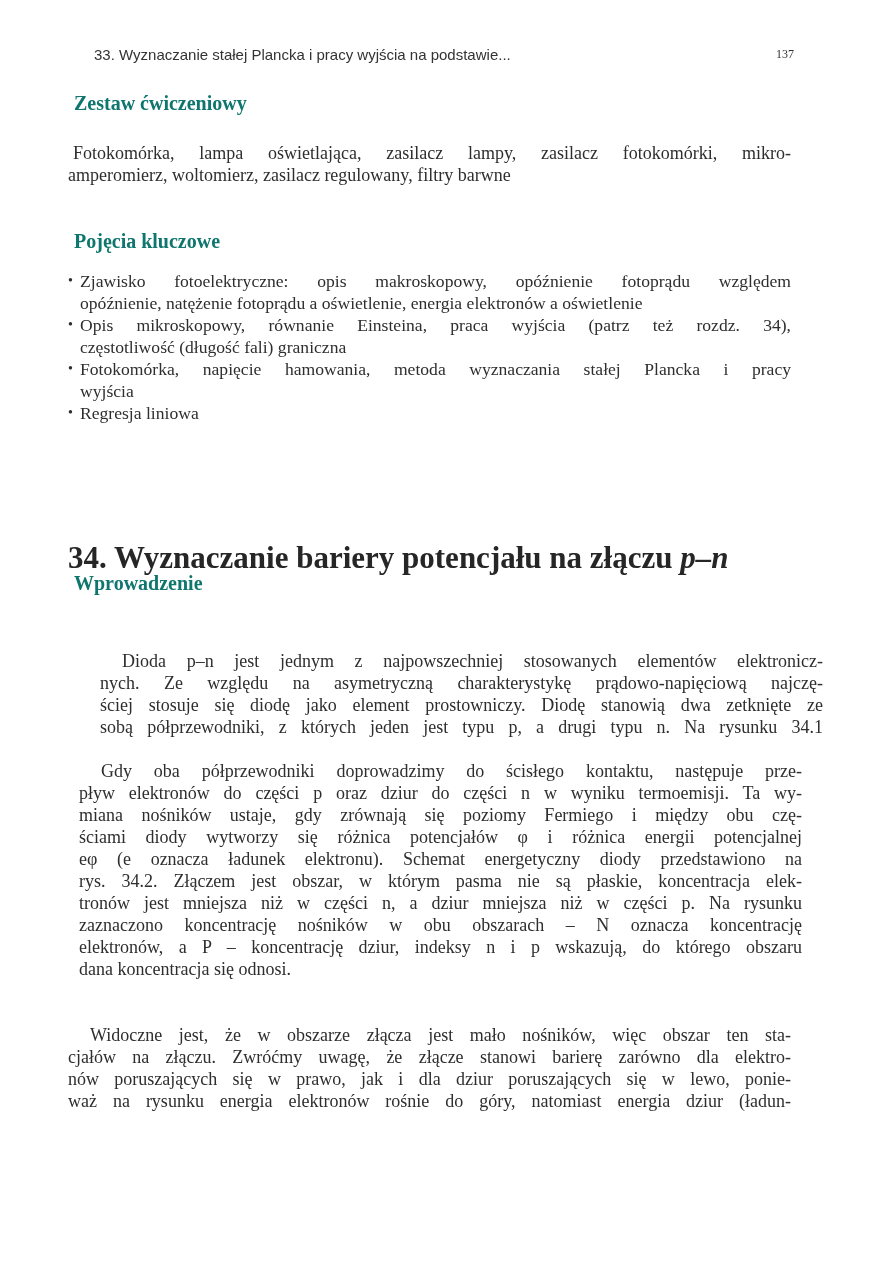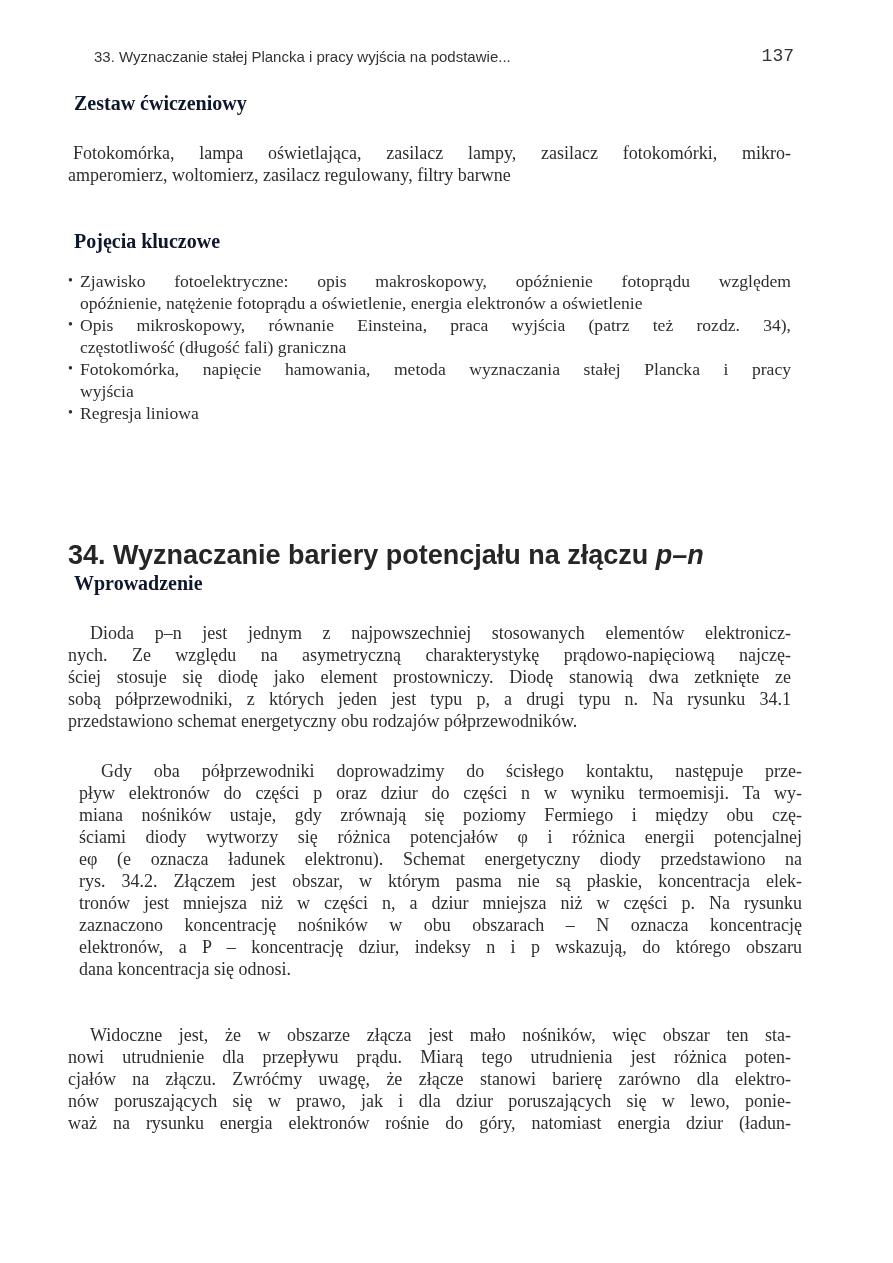"137" .running-header .pno { font-family: Liberation Mono, monospace -> Liberation Serif, serif; font-size: 18px -> 12px }
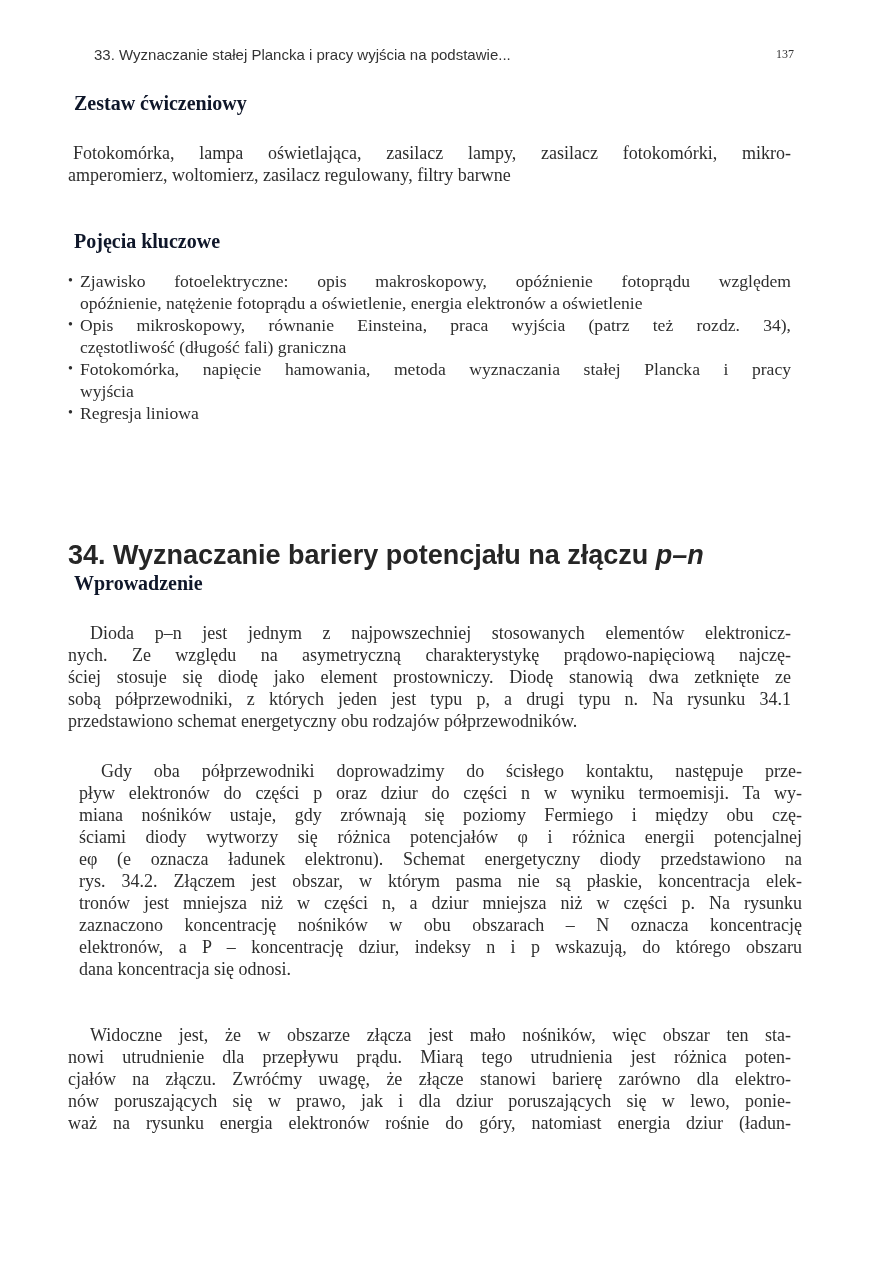"Zestaw ćwiczeniowy" .h-sub { color: #0f172a -> #0f766e }
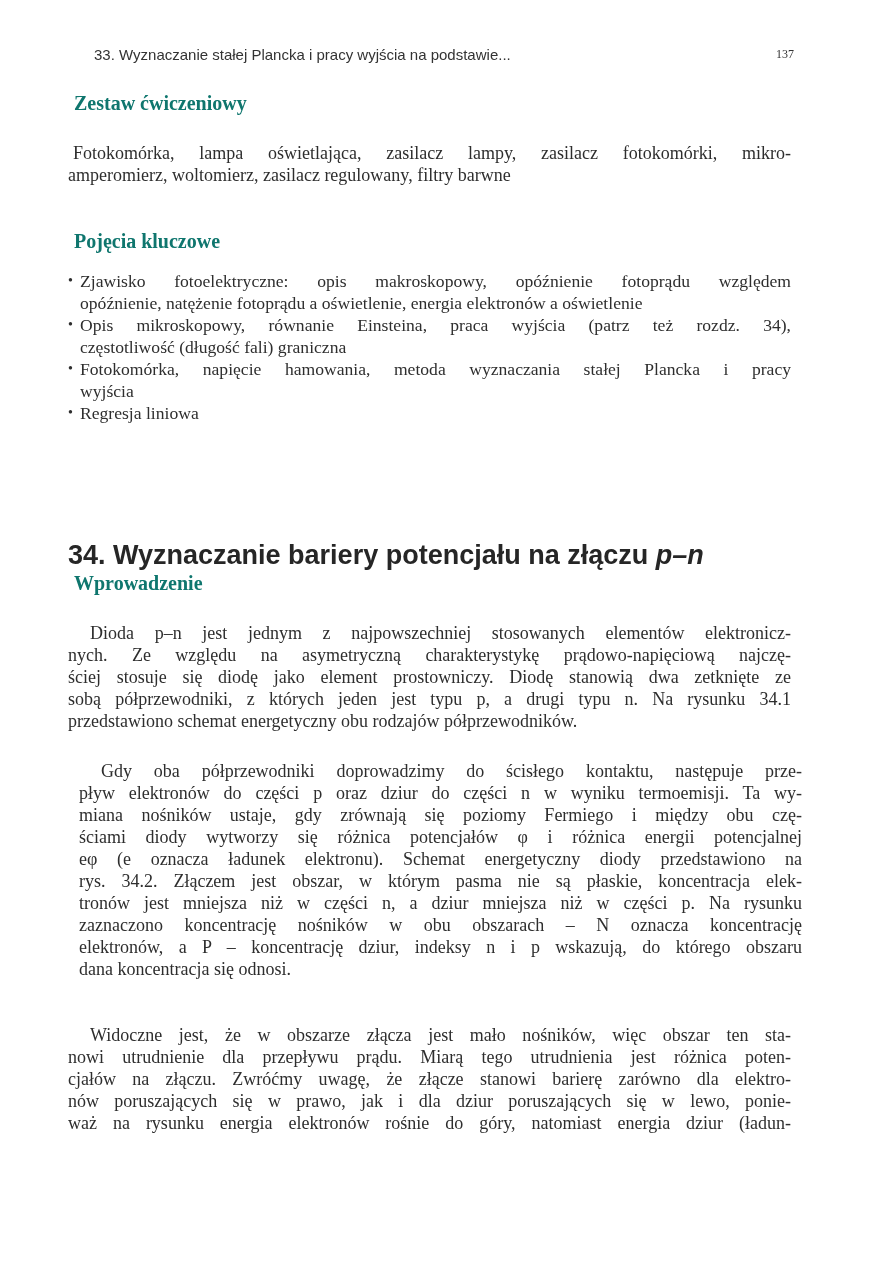"34. Wyznaczanie bariery potencjału na" .chapter-title { font-family: Liberation Sans, sans-serif -> Liberation Serif, serif; font-size: 27px -> 31px }
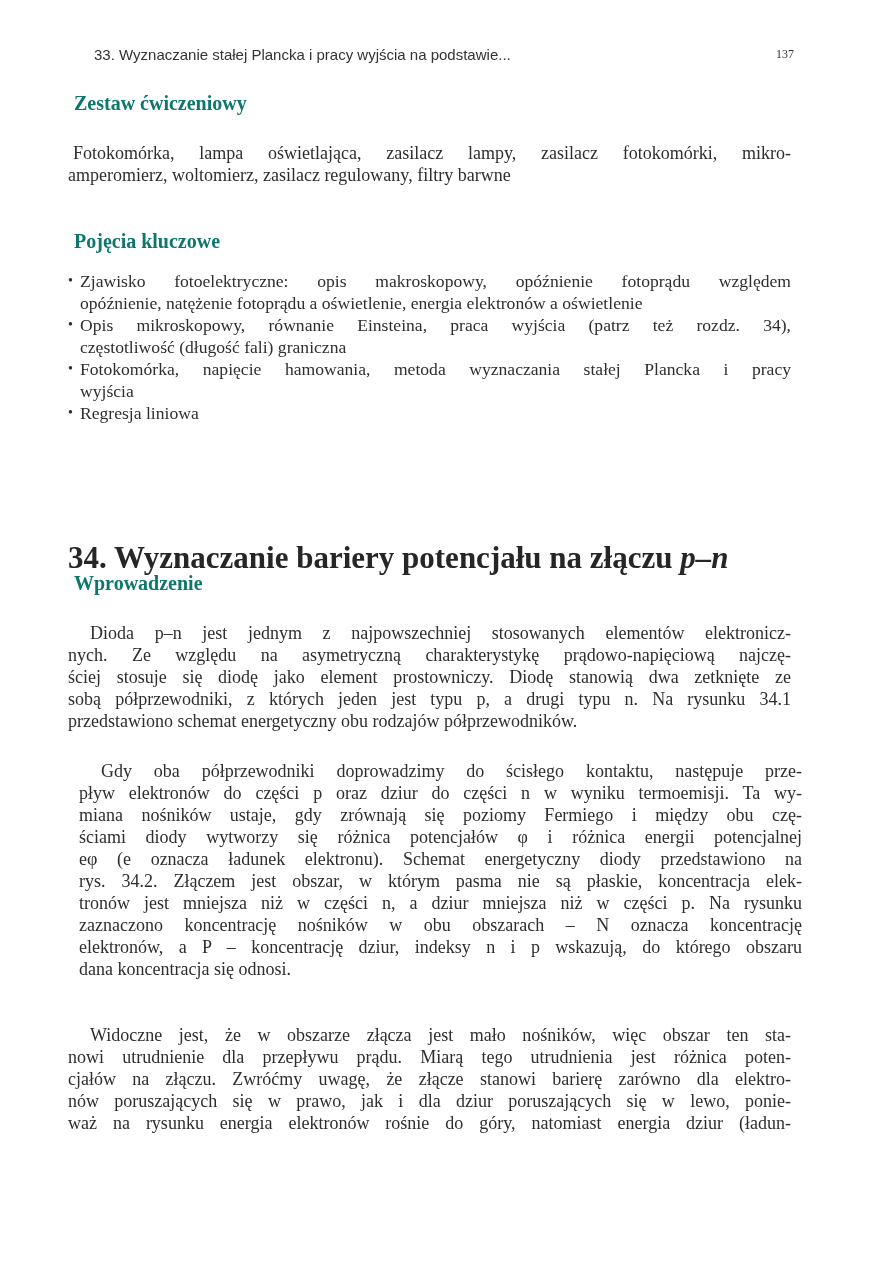"Dioda p–n jest jednym z" div.para { margin-left: none -> 32px; top: 622px -> 650px }
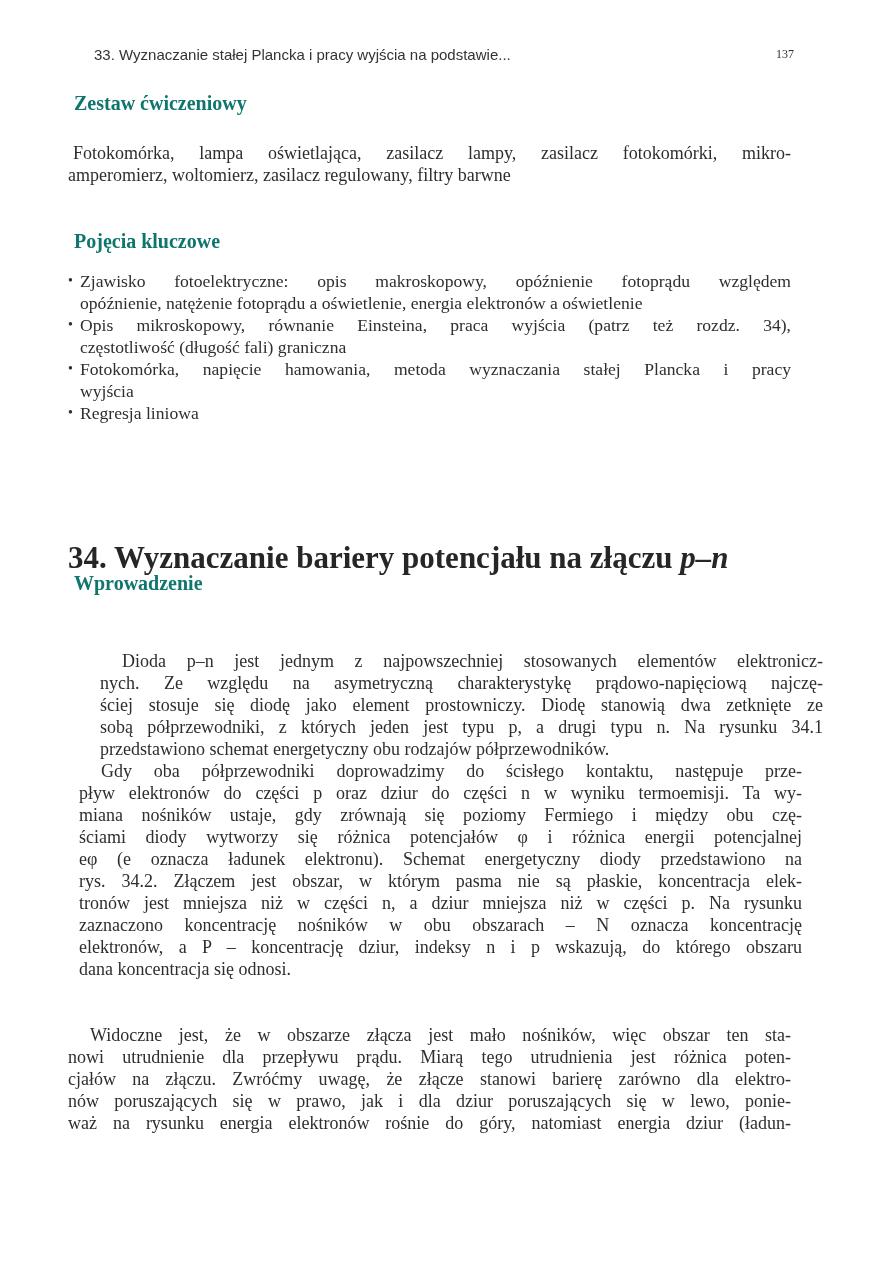"przedstawiono schemat energetyczny obu" span.line { html: <span>przedstawiono schemat energetyczny obu rodzajów półprzewodników.</span> -> none }
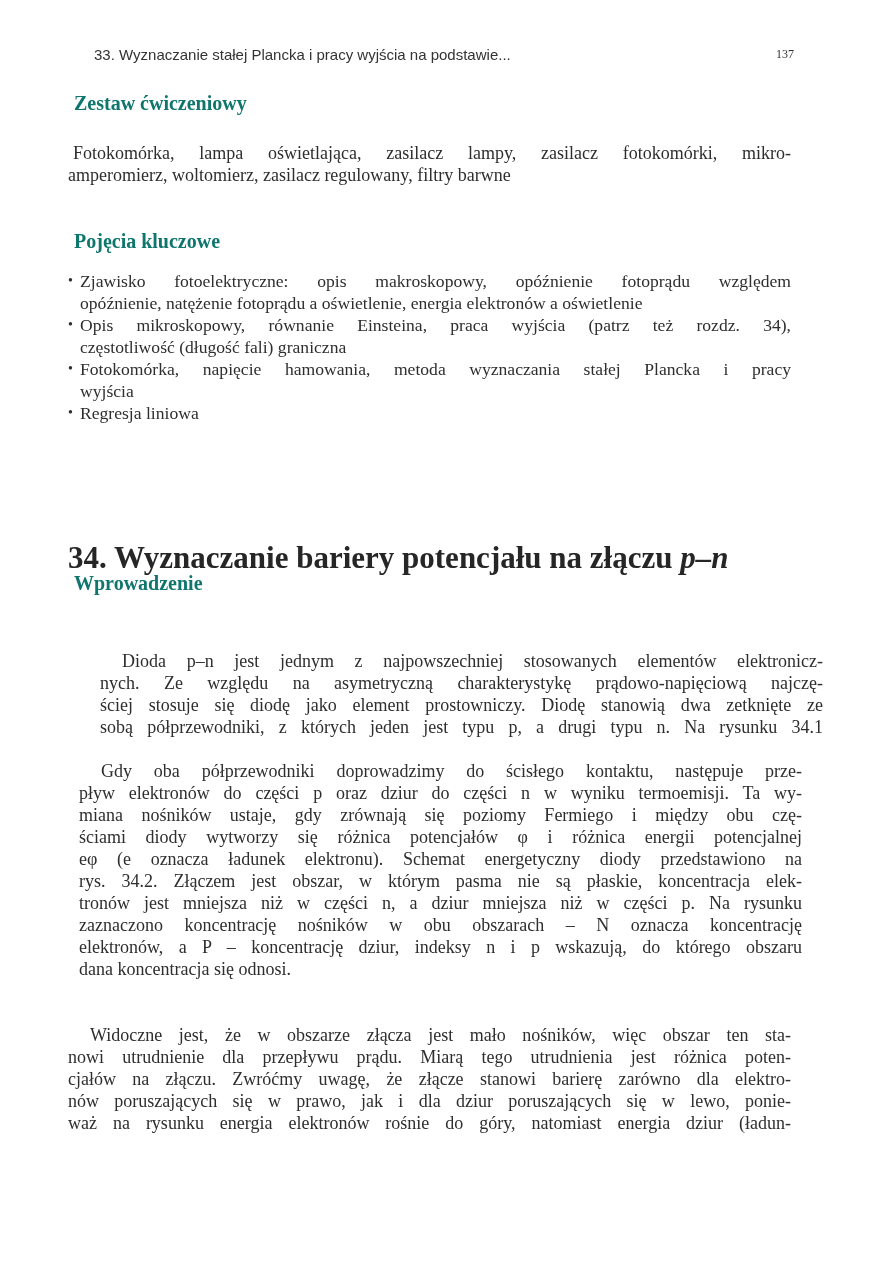"nowi utrudnienie dla przepływu prądu." span.line { html: <span>nowi utrudnienie dla przepływu prądu. Miarą tego utrudnienia jest różnica poten-</span> -> none }
